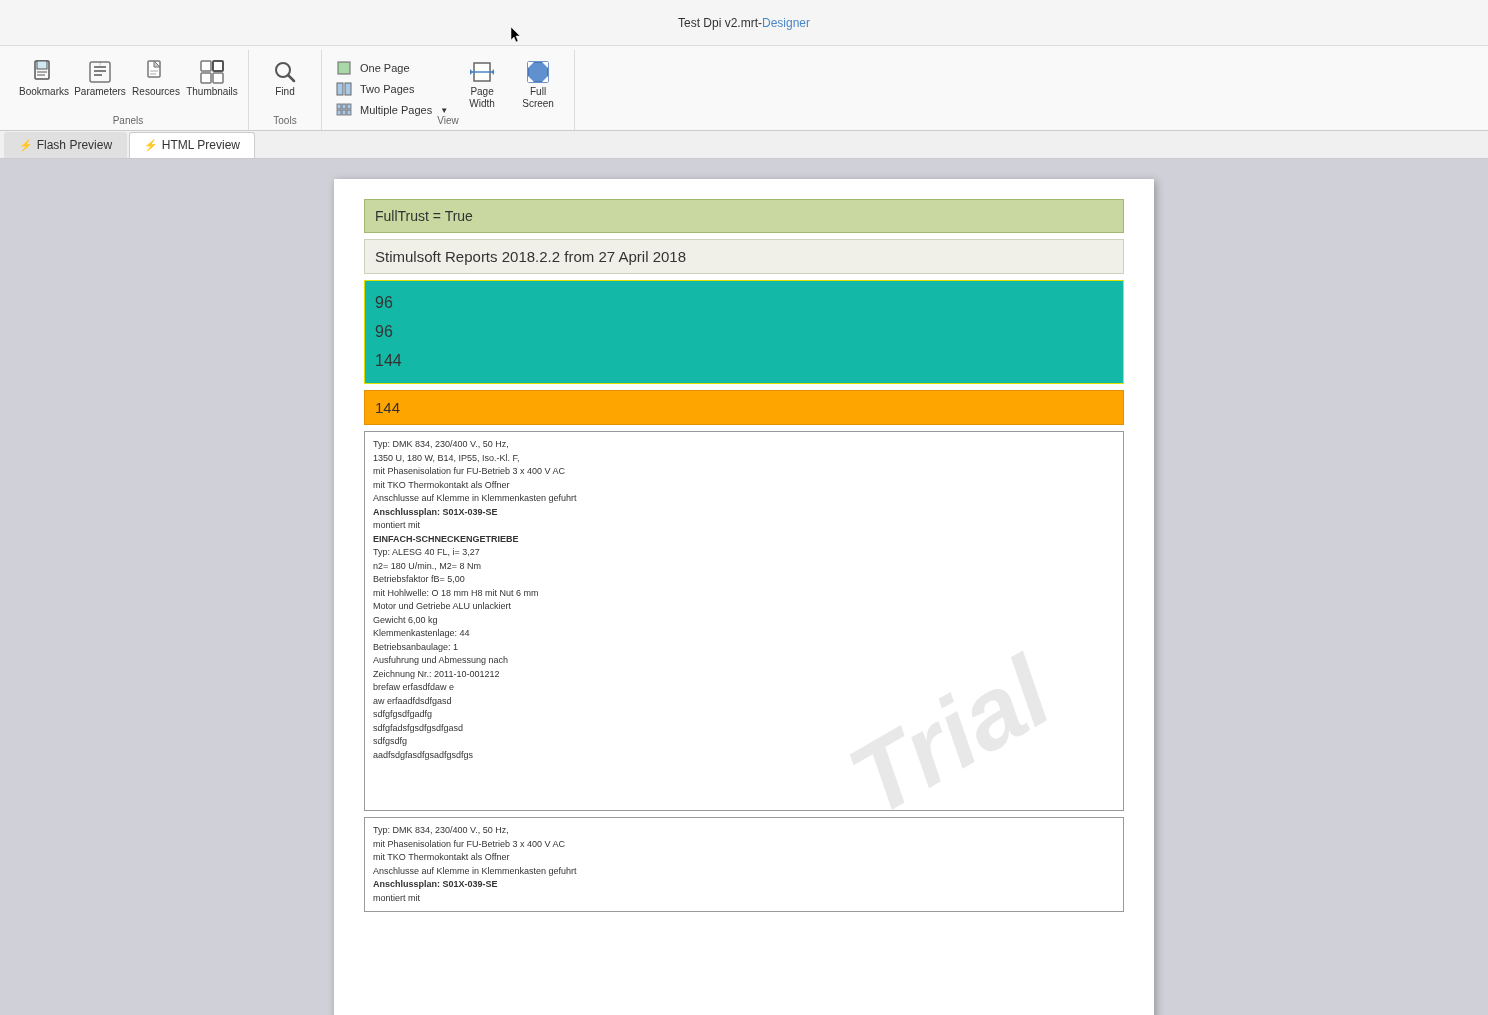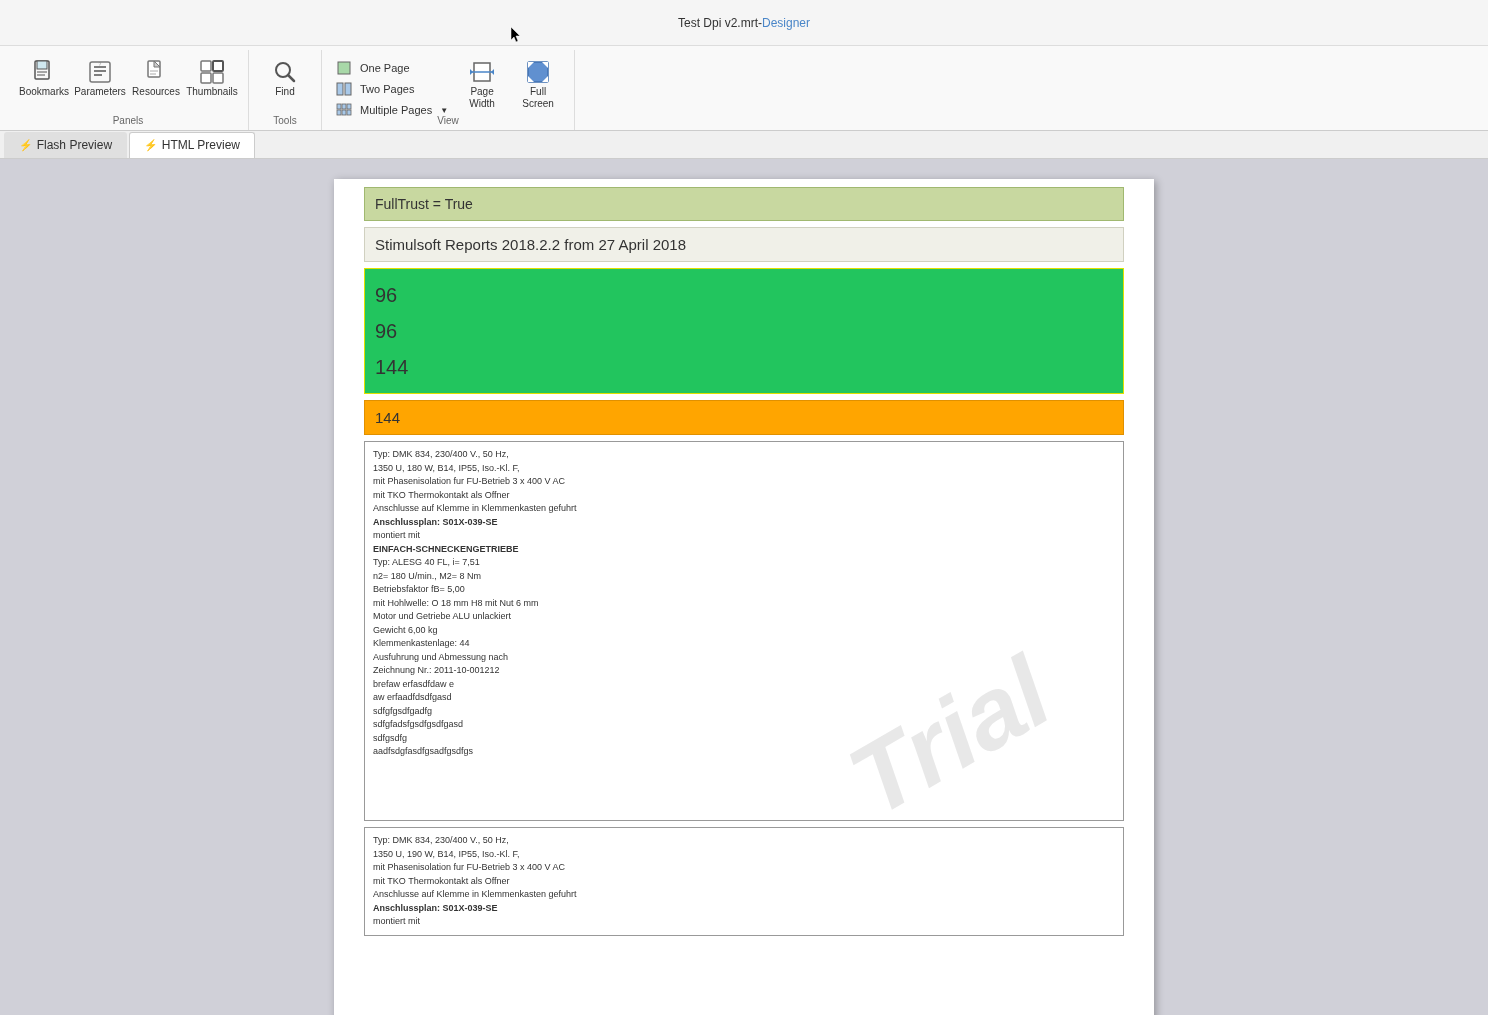"FullTrust = True" .report-content { padding: 8px 30px -> 20px 30px }
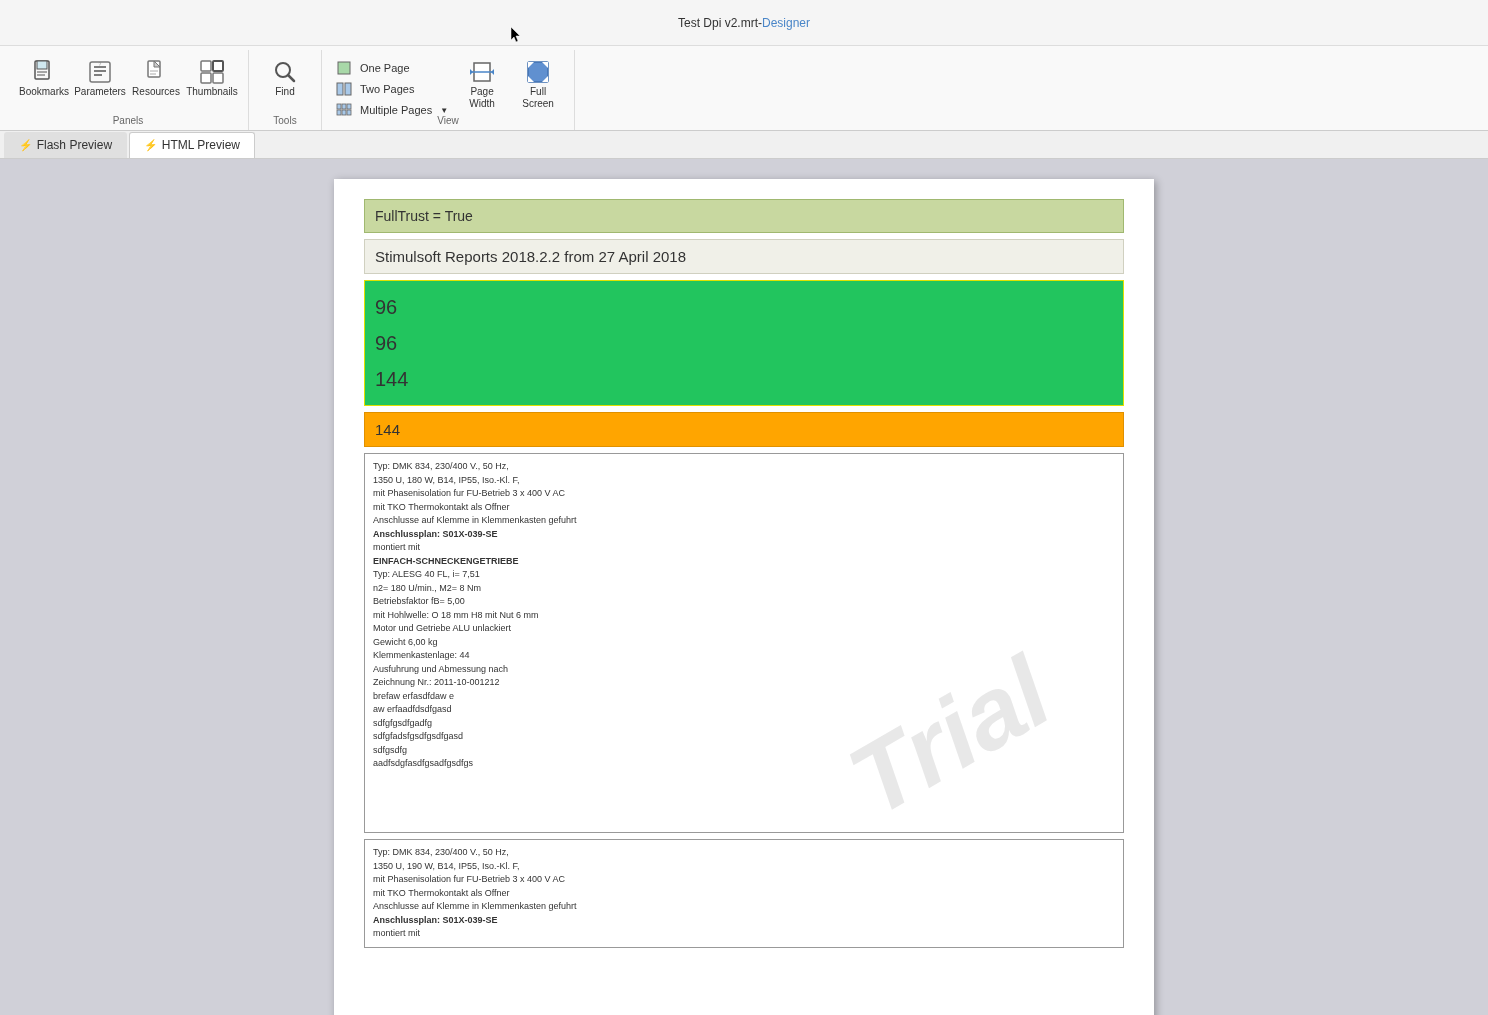"96" .report-band-yellow { background: #22c55e -> #14b8a6; font-size: 20px -> 16px }
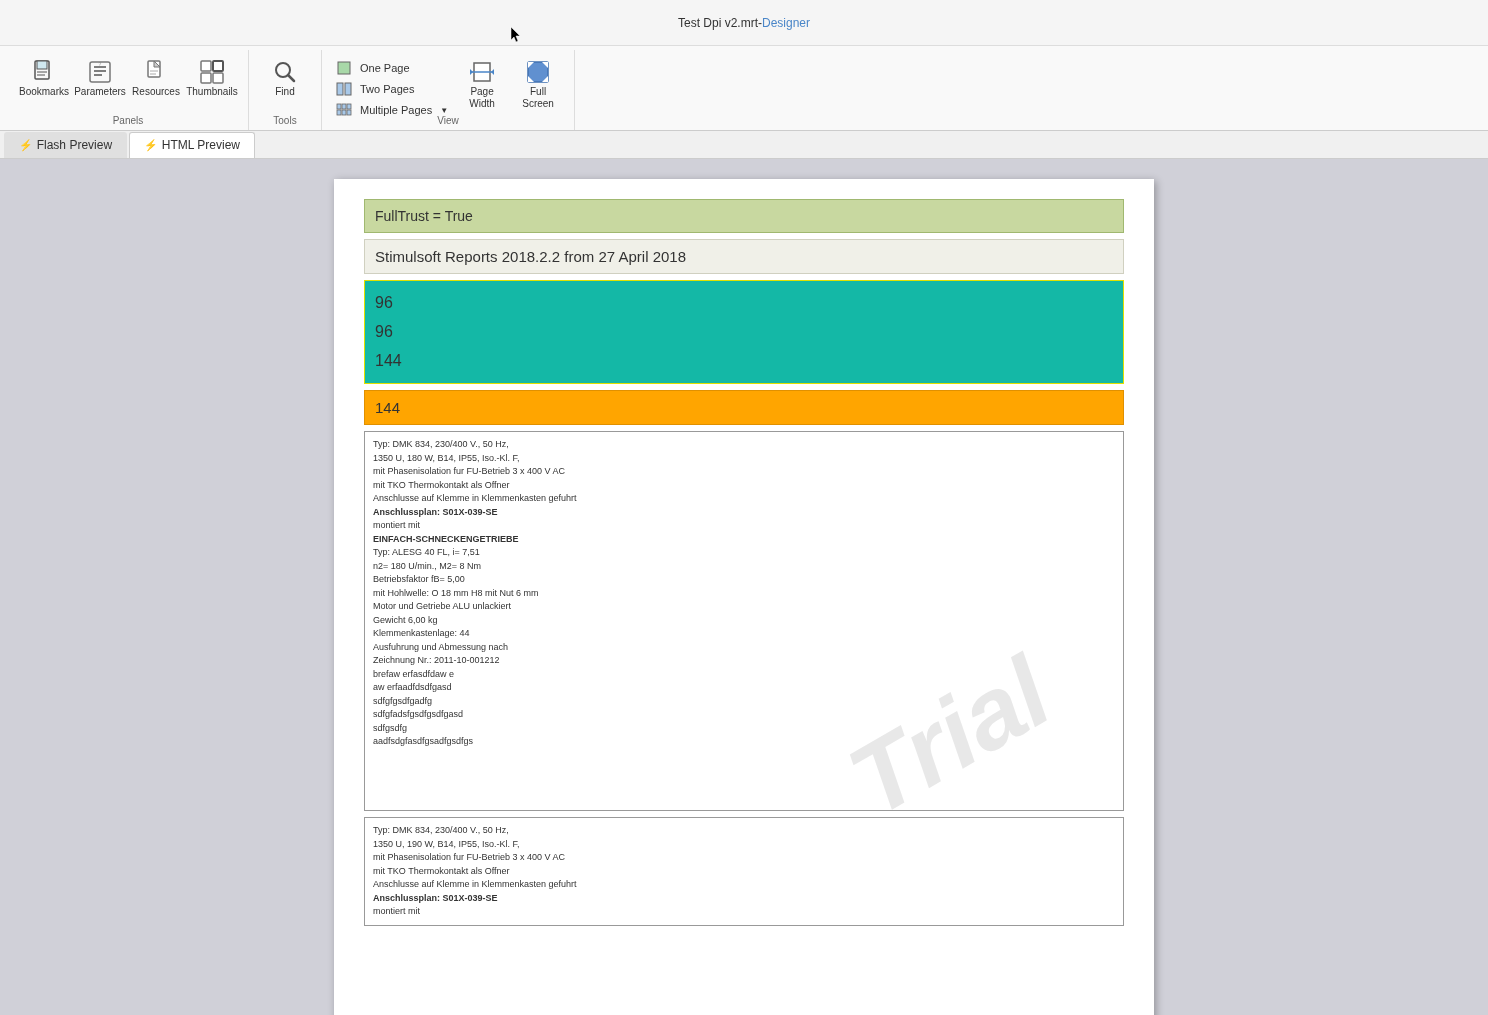"Typ: ALESG 40 FL, i=" div { text: 7,51 -> 3,27 }
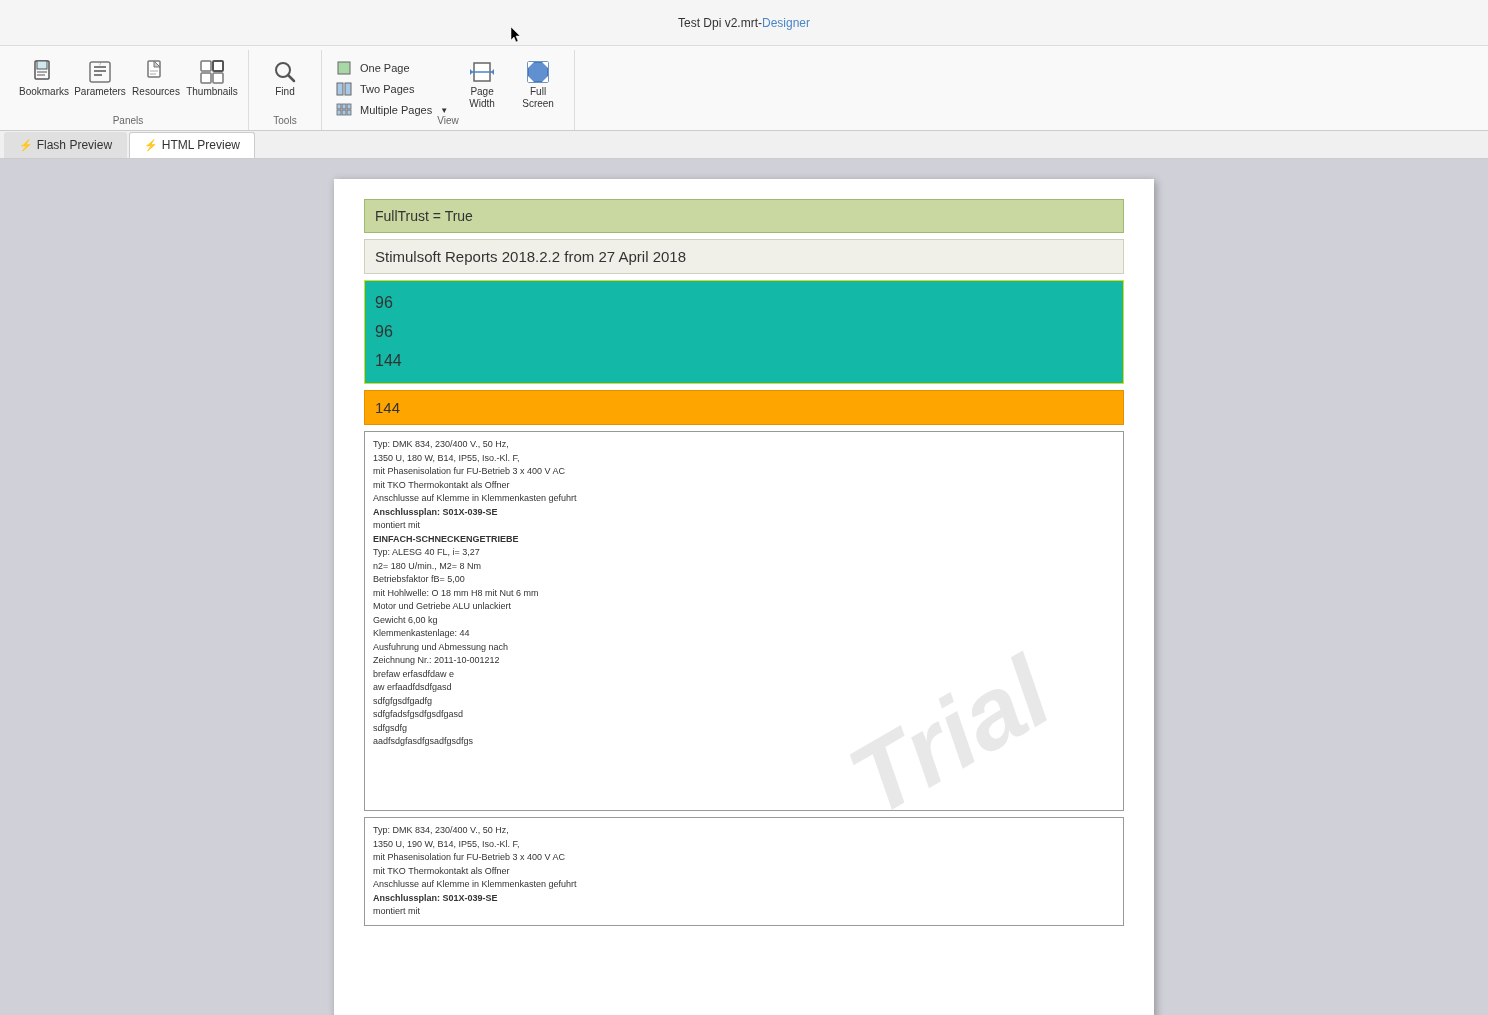"Betriebsanbaulage: 1" div { html: none -> <div>Betriebsanbaulage: 1</div> }
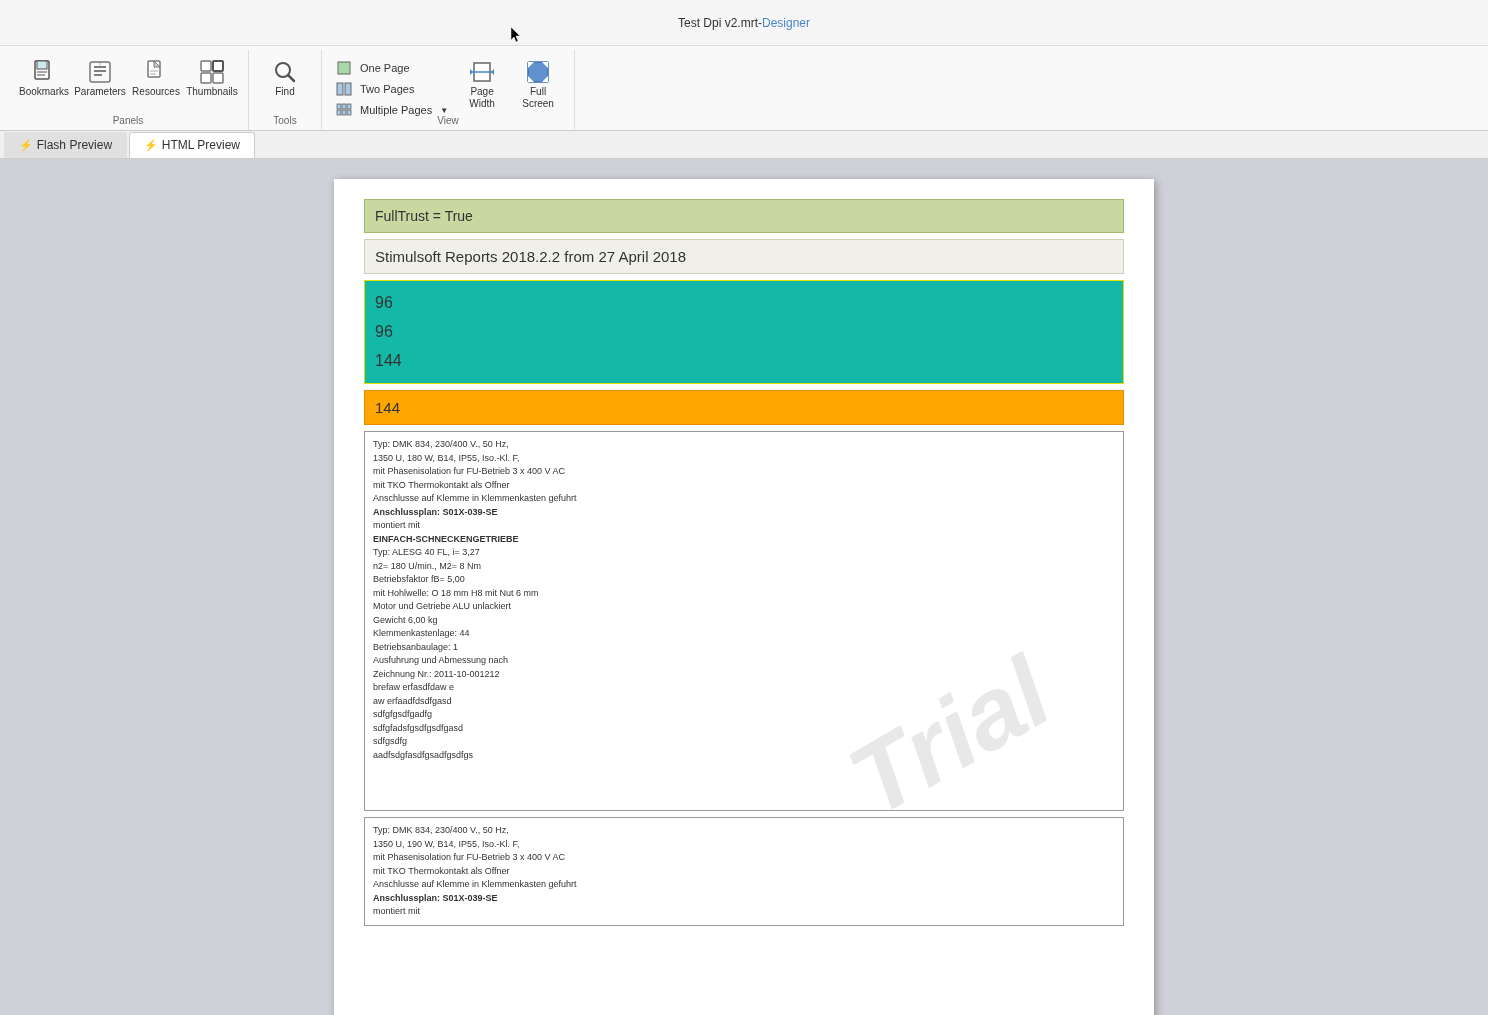"1350 U, 190 W, B14," div { html: <div>1350 U, 190 W, B14, IP55, Iso.-Kl. F,</div> -> none }
